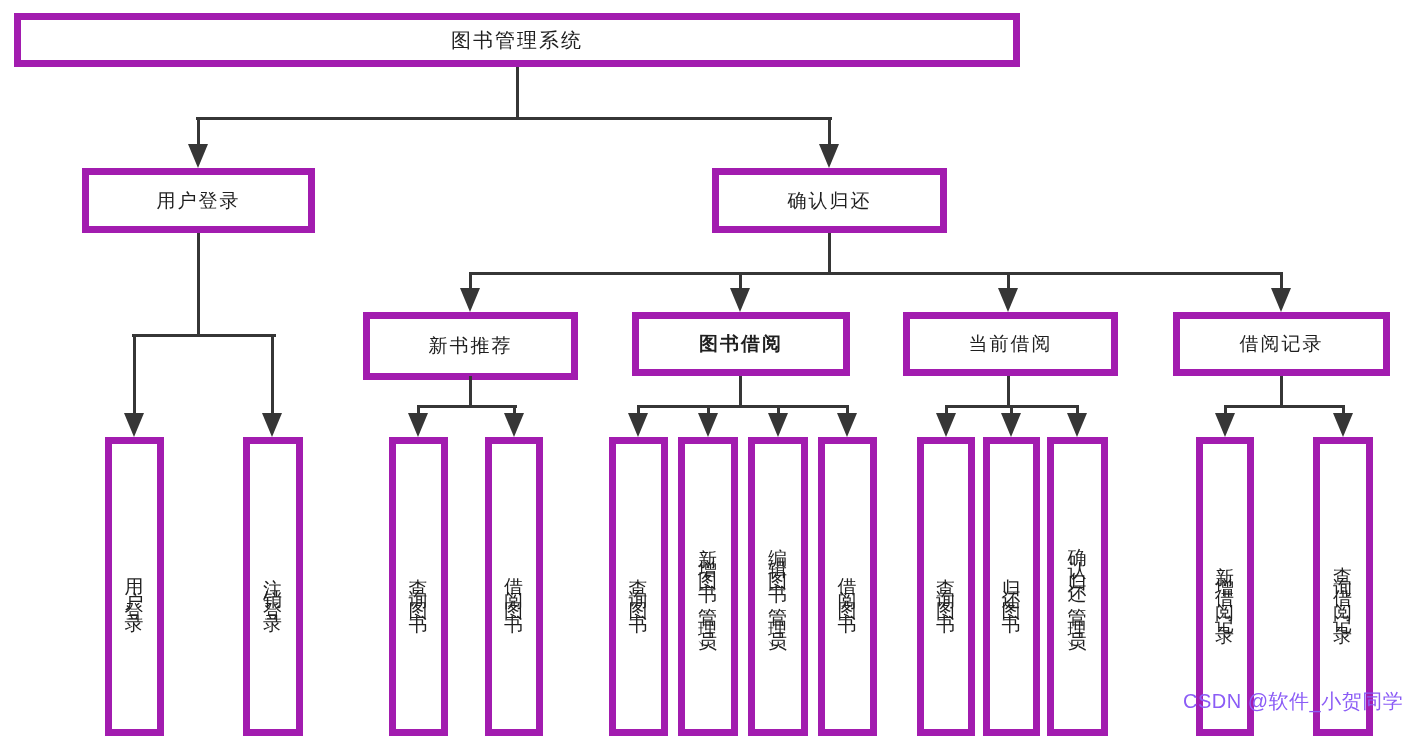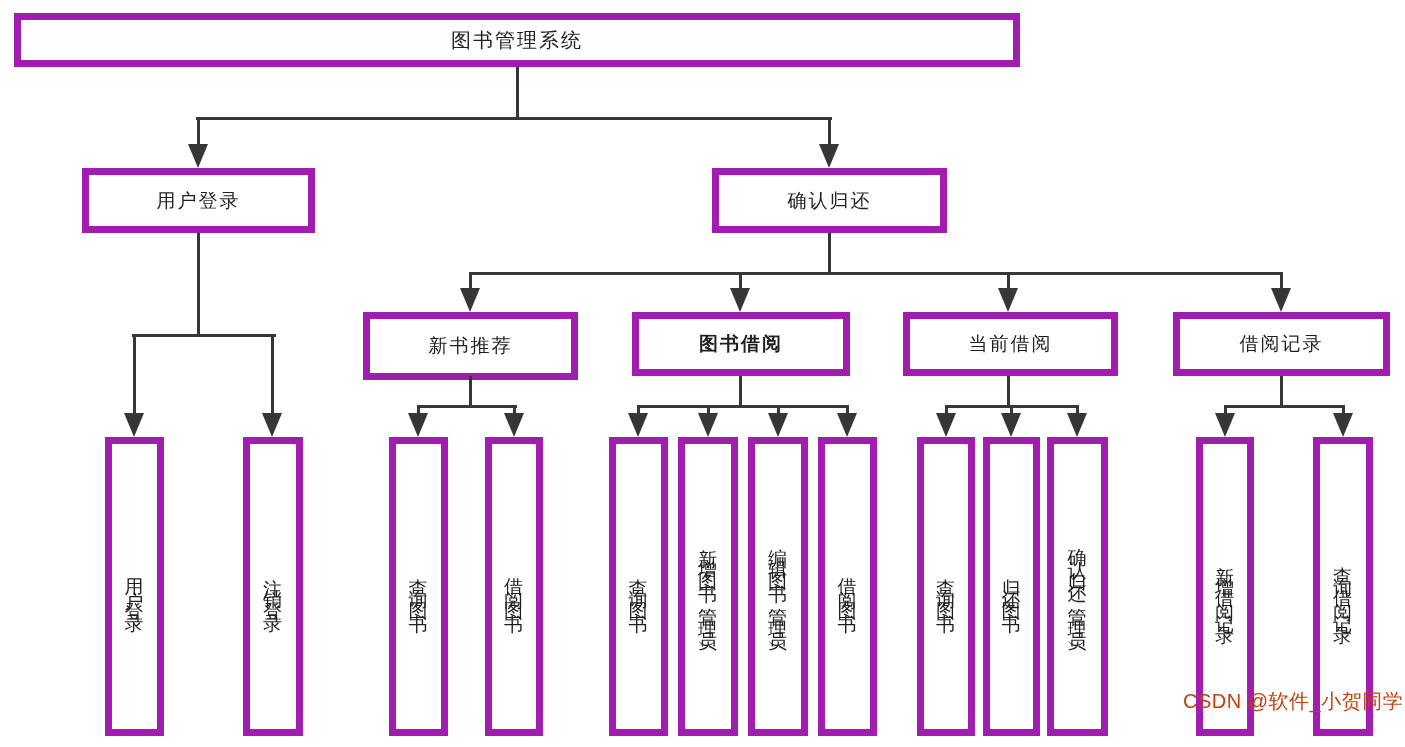"CSDN @软件_小贺同学" .watermark { color: #c2410c -> #8b5cf6 }
